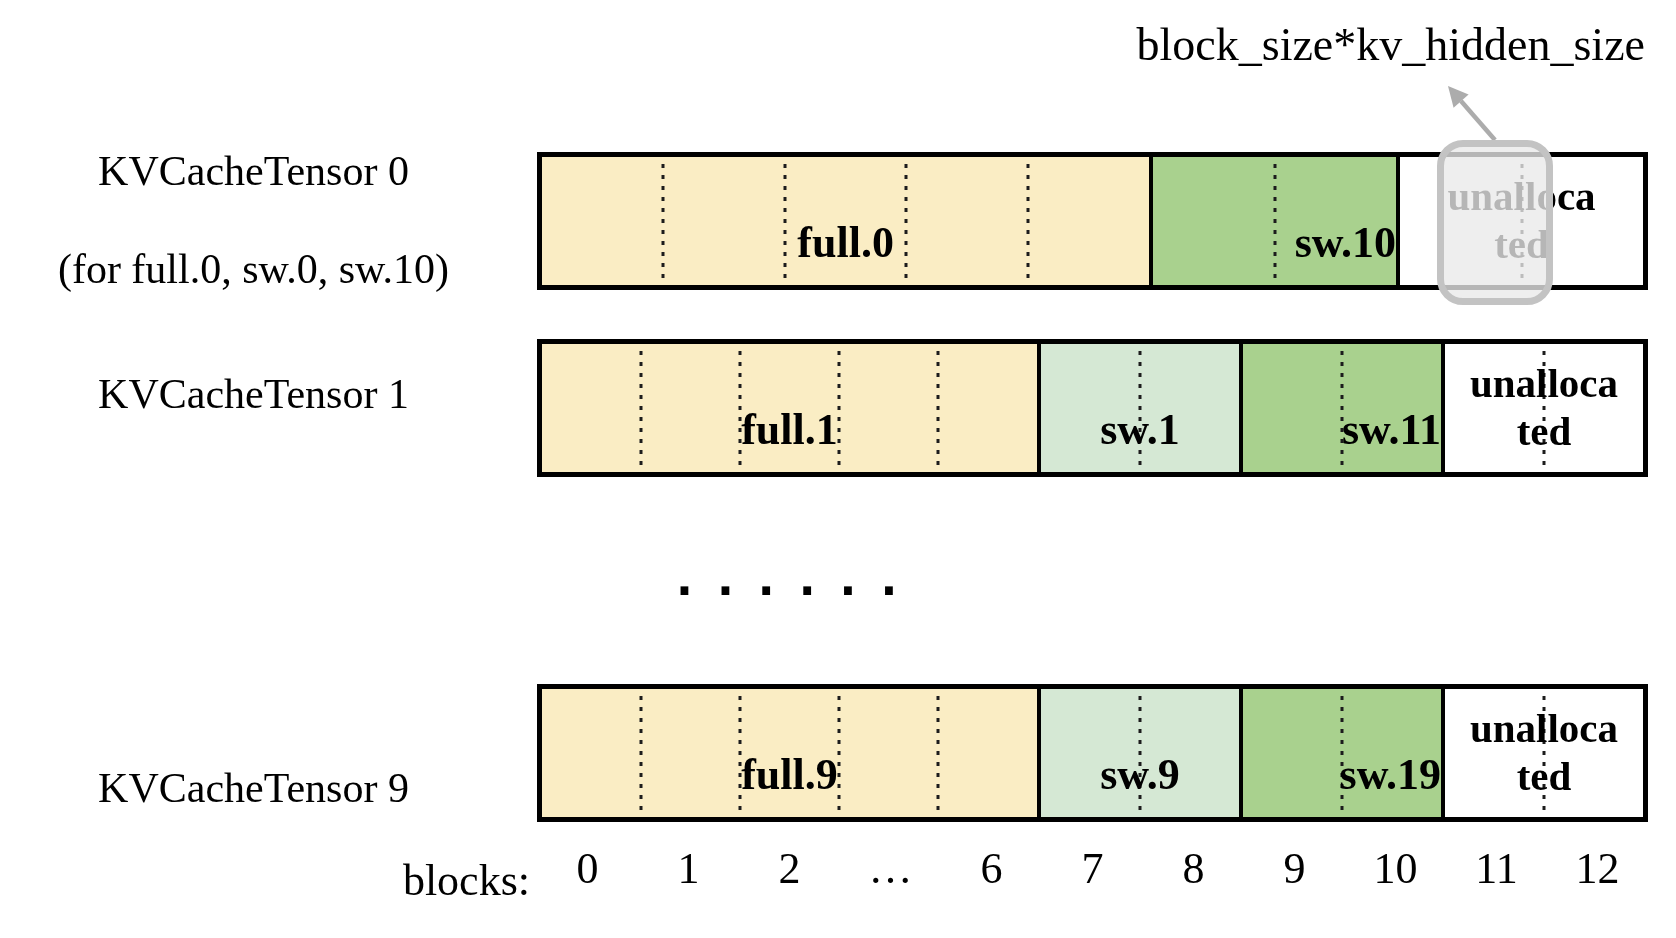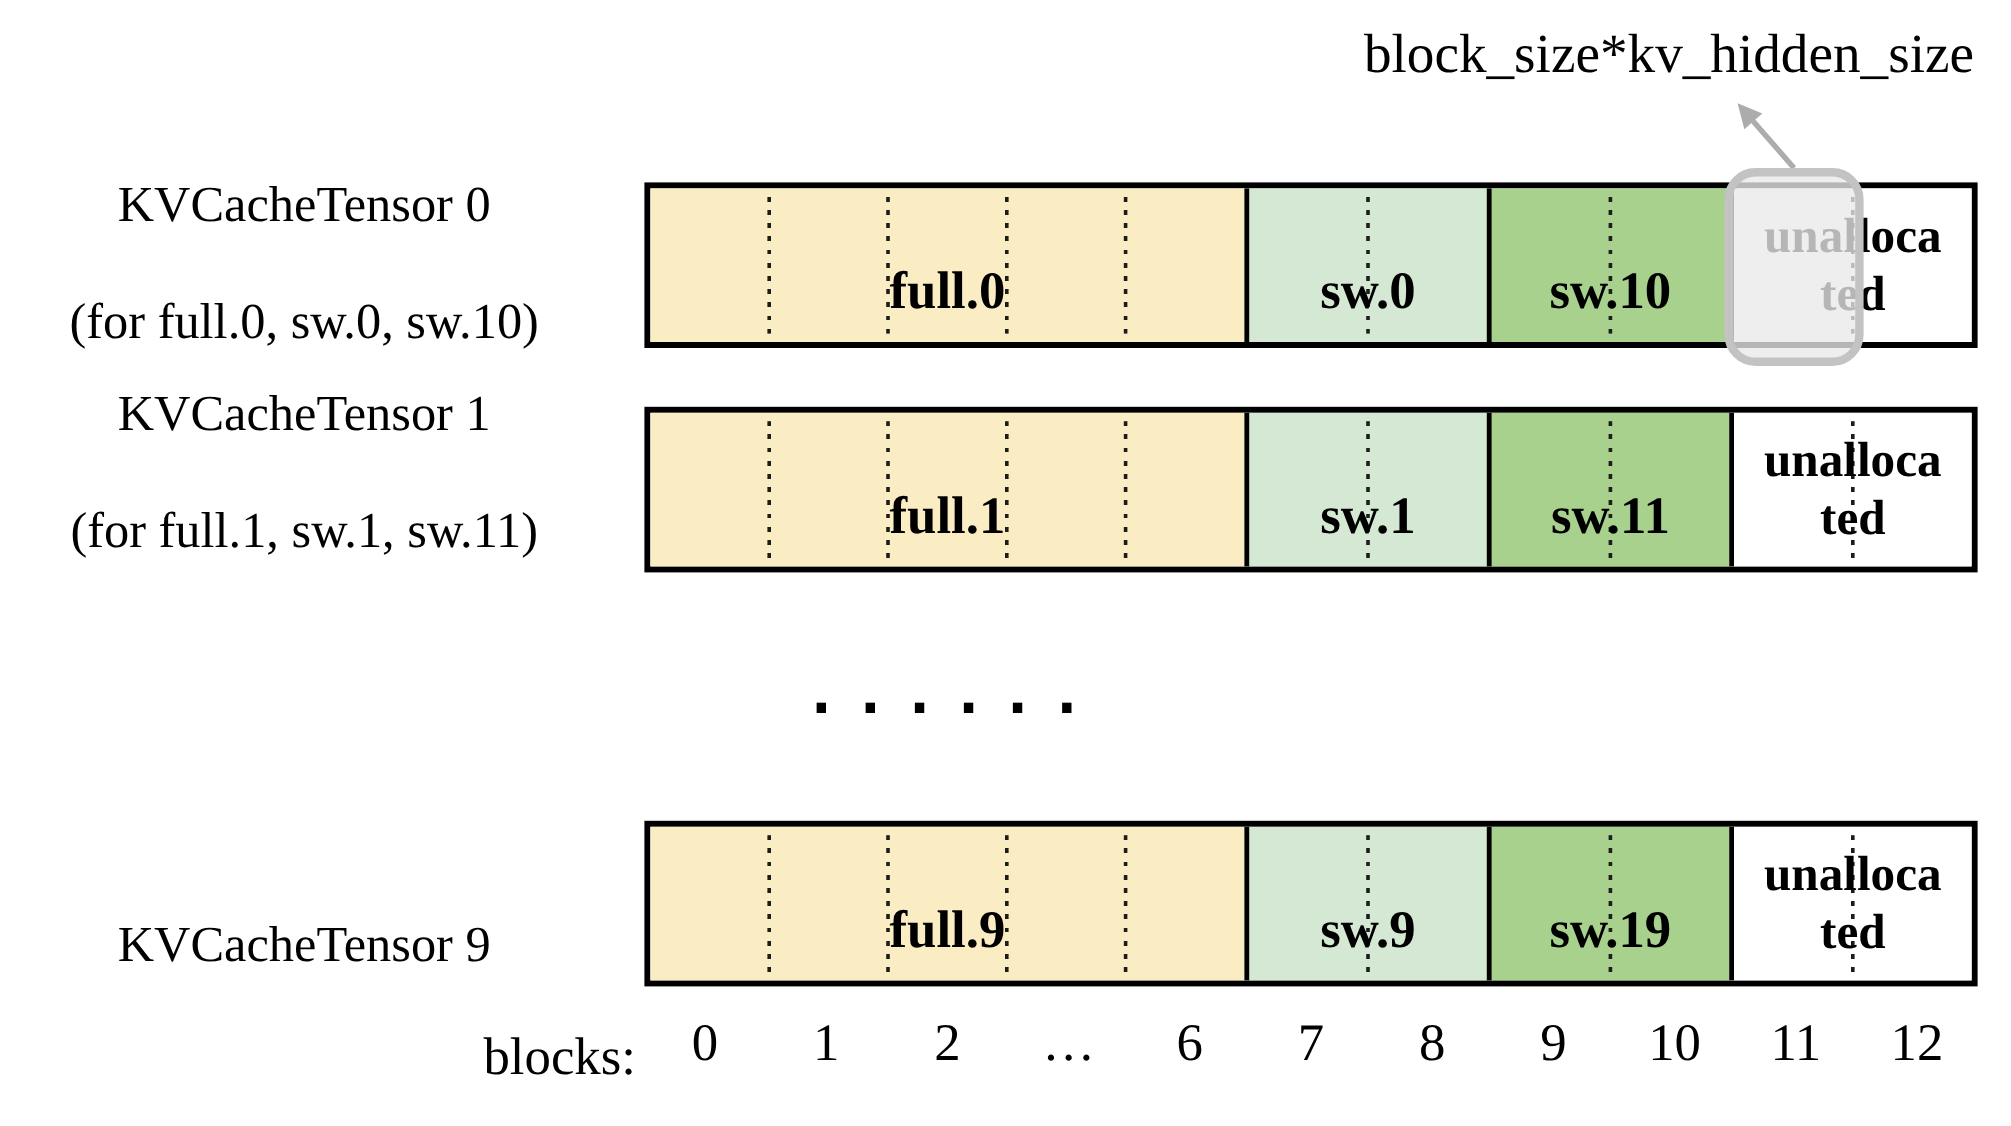"sw.0" div.sec { html: <div> <div></div> <span>sw.0</span> </div> -> none }
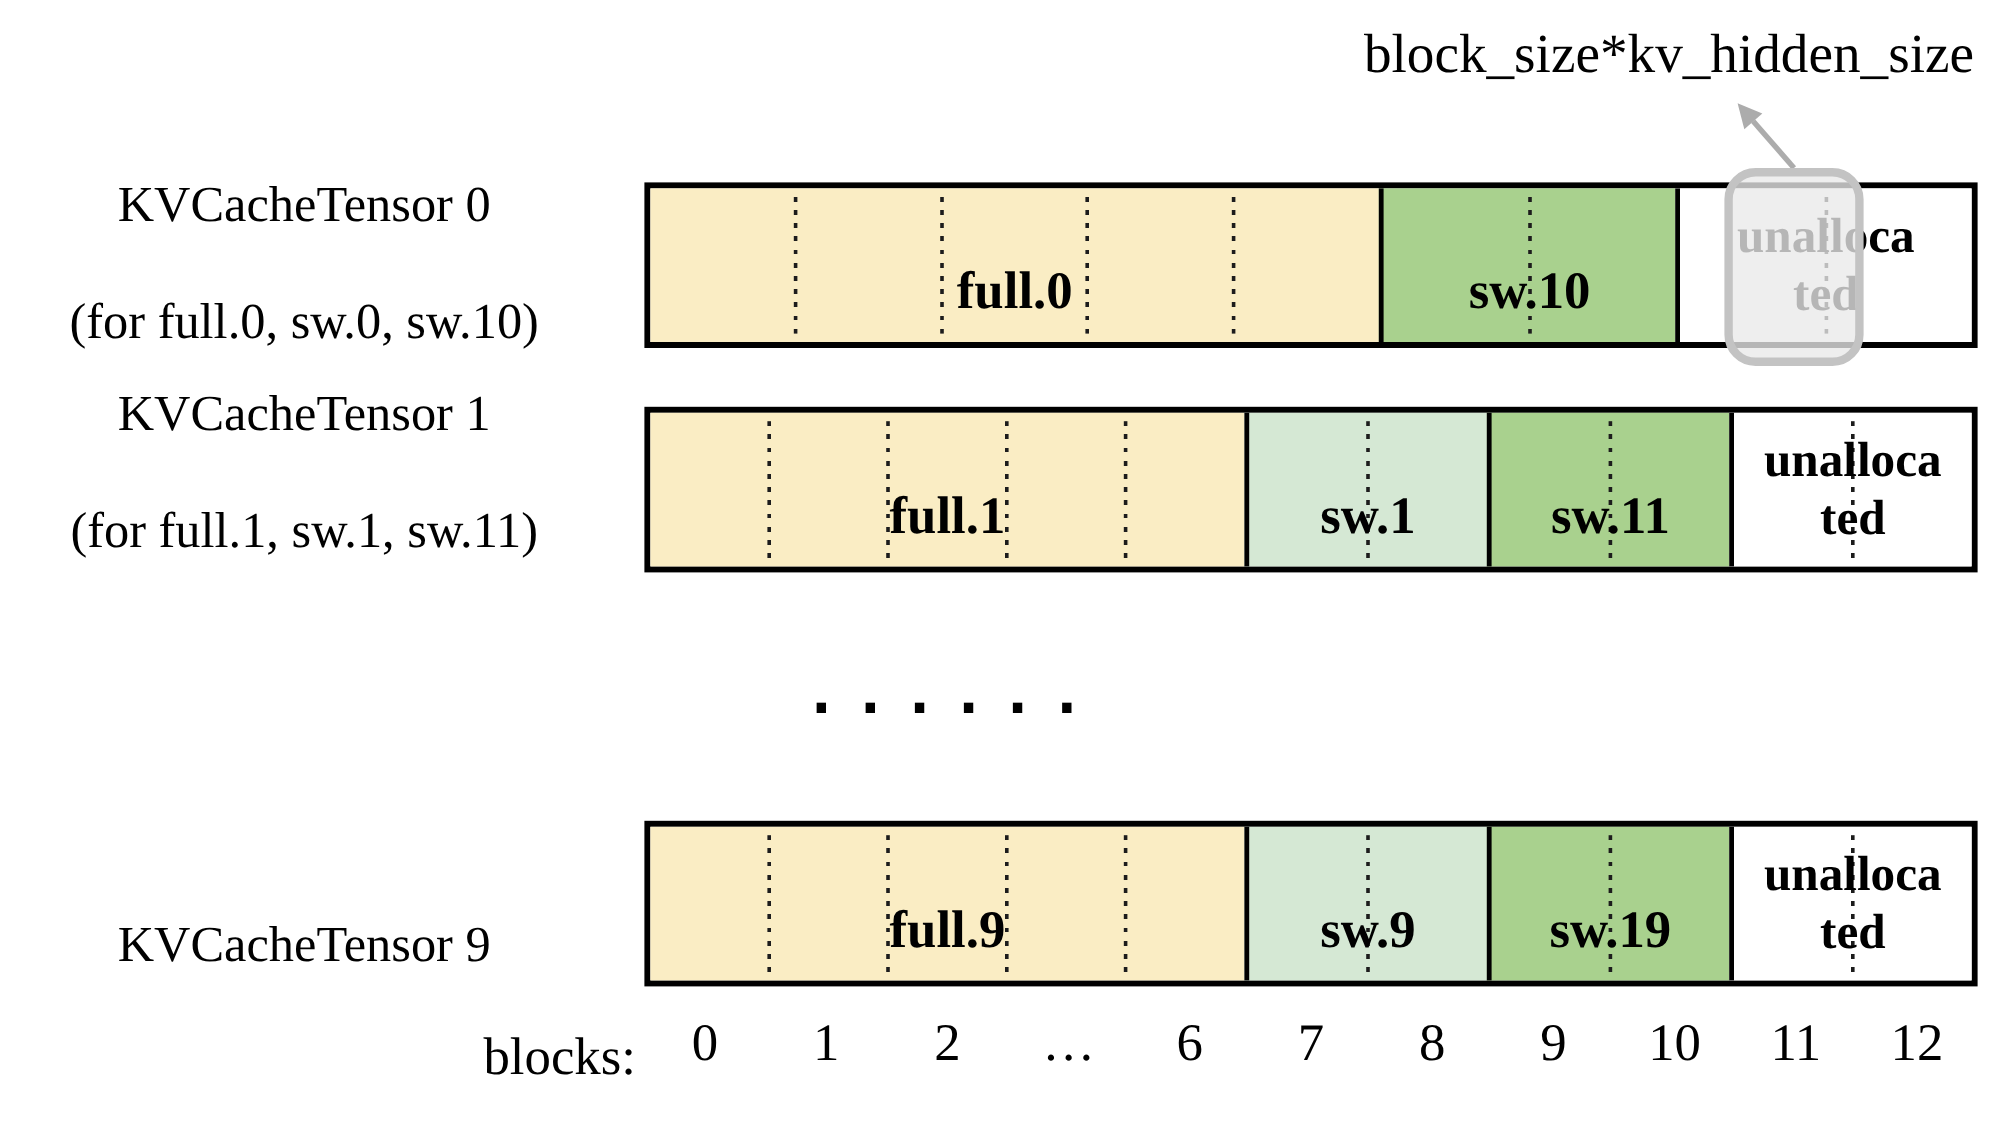"sw.10" .sec-sw2 { justify-content: none -> flex-end }
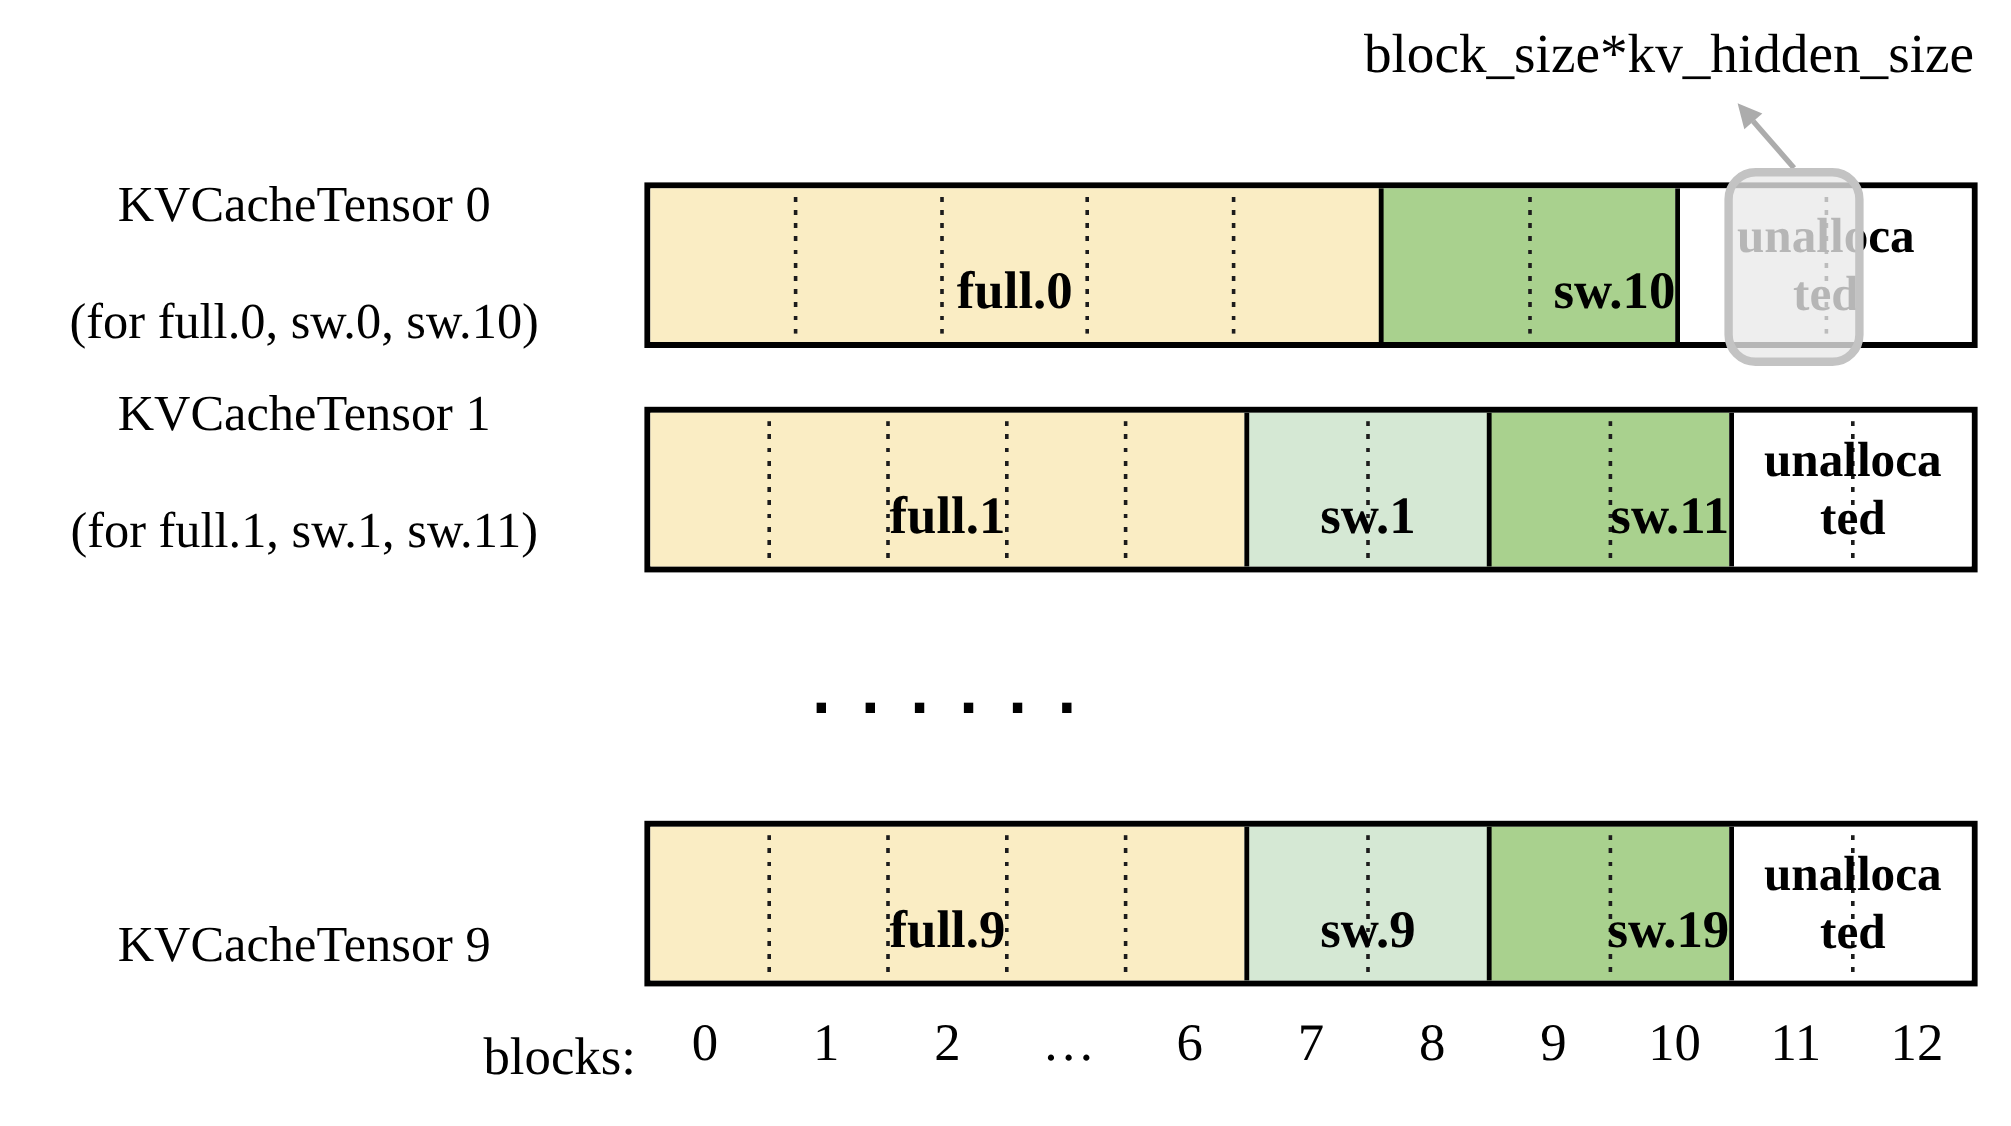"(for full.1, sw.1, sw.11)" div { html: <div>(for full.1, sw.1, sw.11)</div> -> none }
